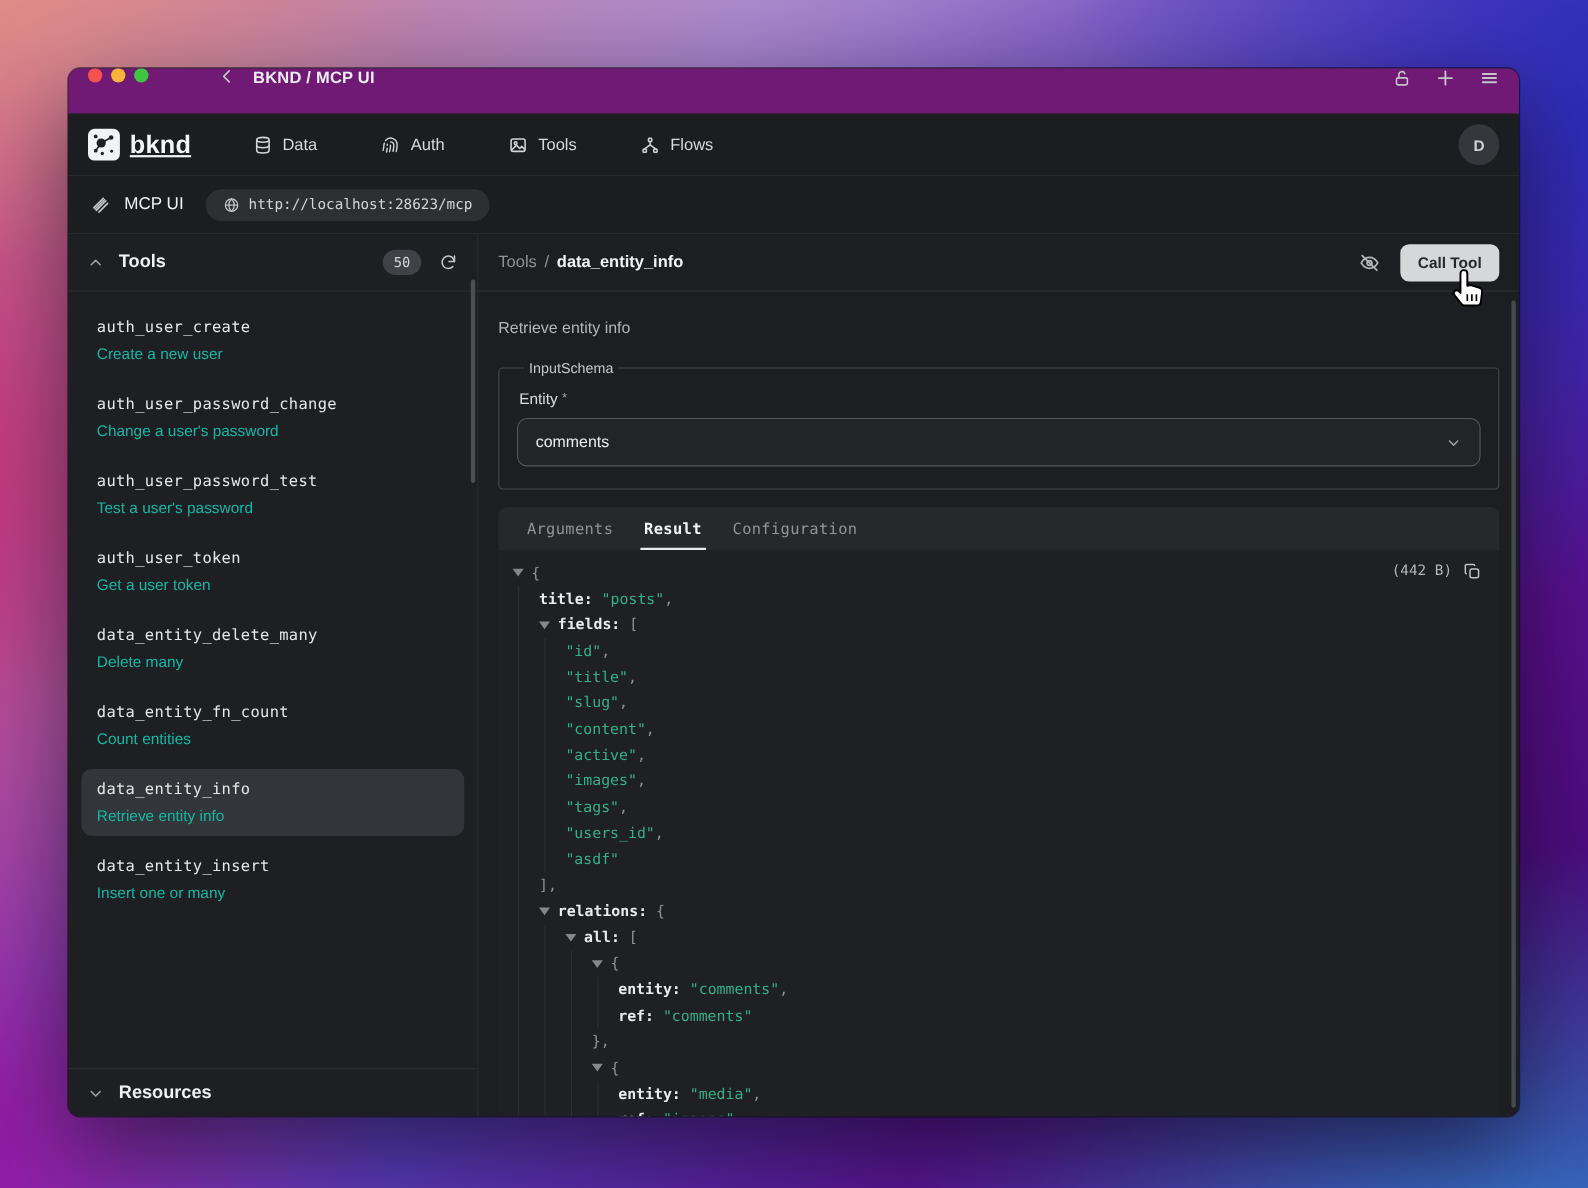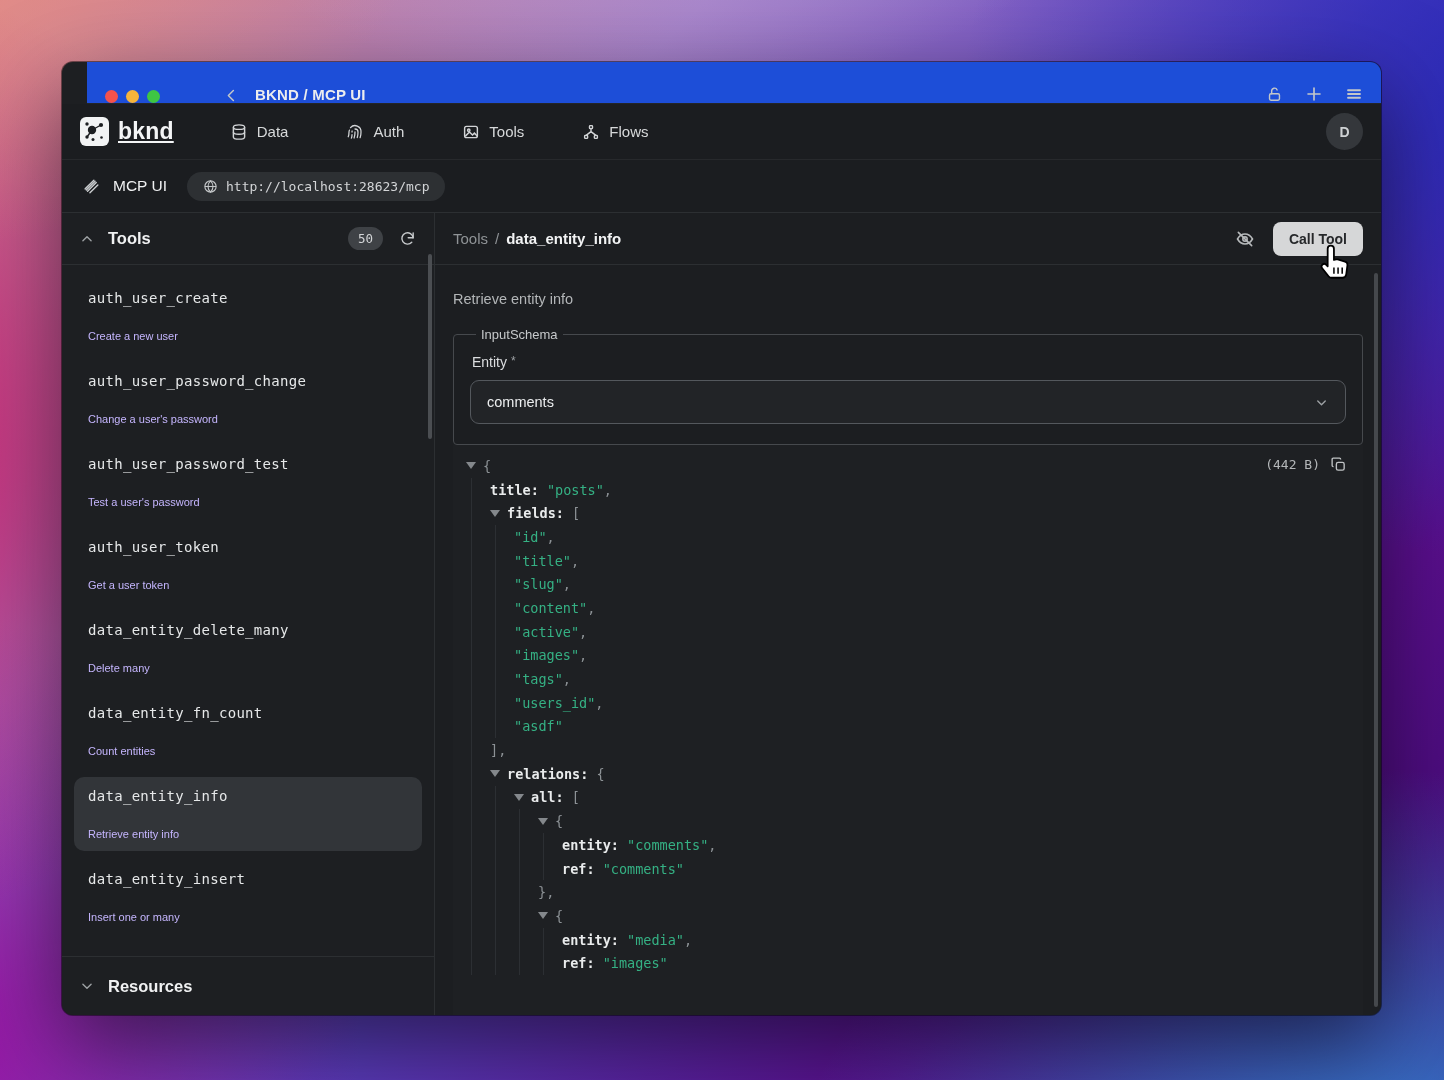"BKND / MCP UI" .titlebar { align-items: flex-end -> flex-start; background: #1d4ed8 -> #701a75; margin-left: 25px -> none }
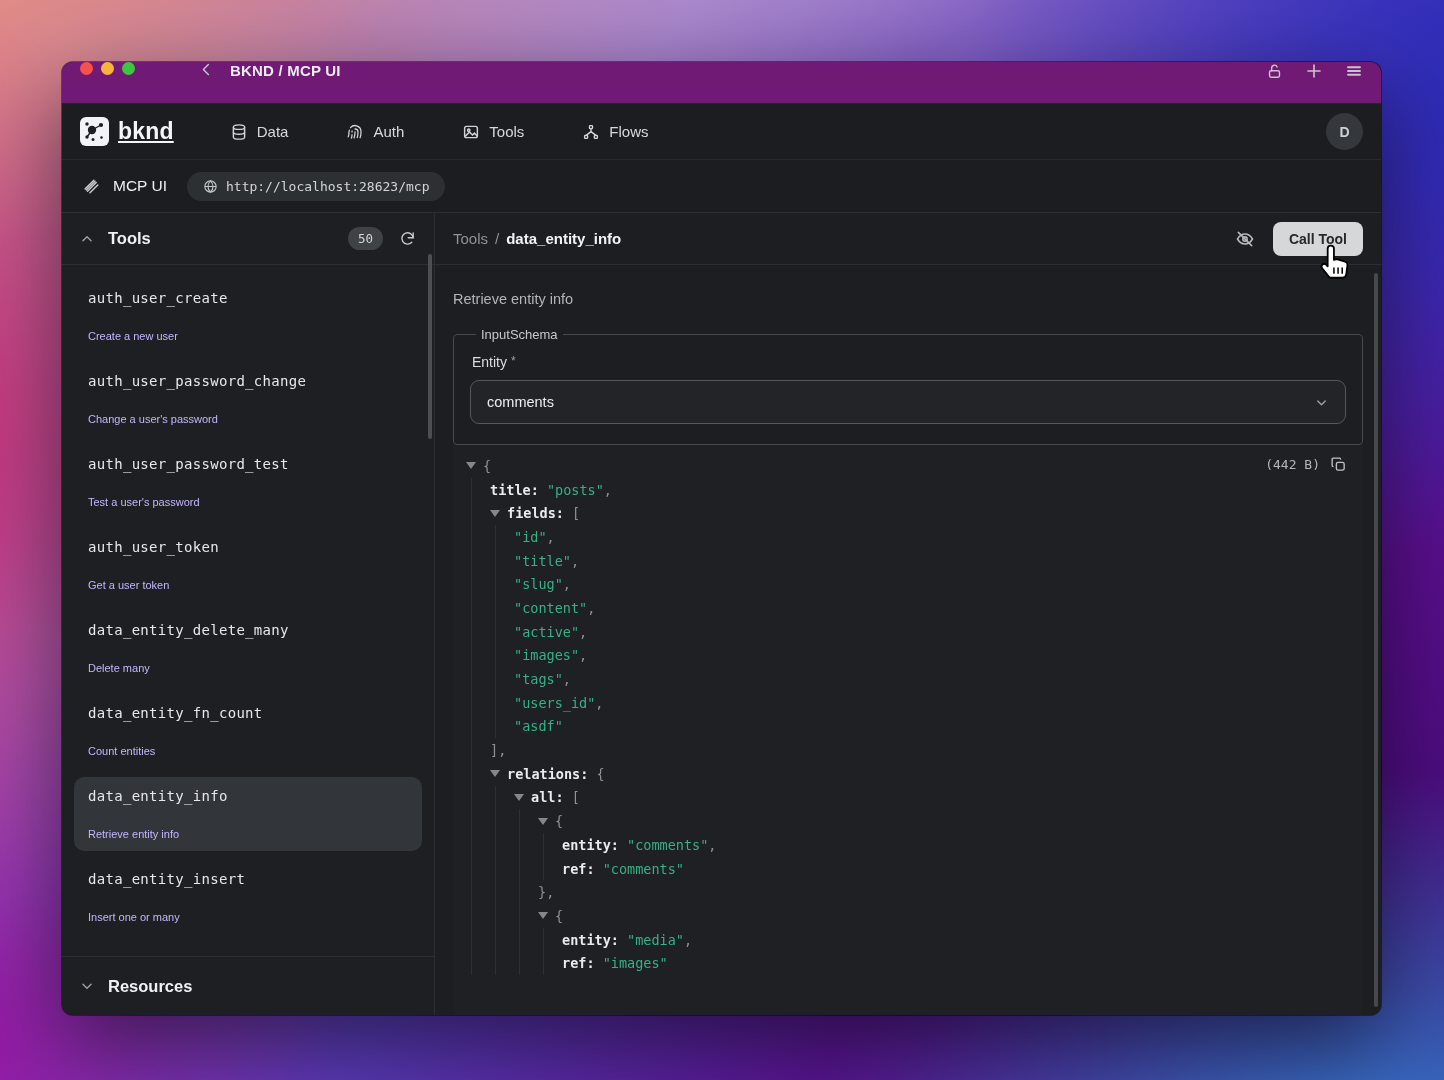"Create a new user" .tool-desc { color: #c4b5fd -> #14b8a6; font-size: 11px -> 14px; margin-top: 24px -> 7px }
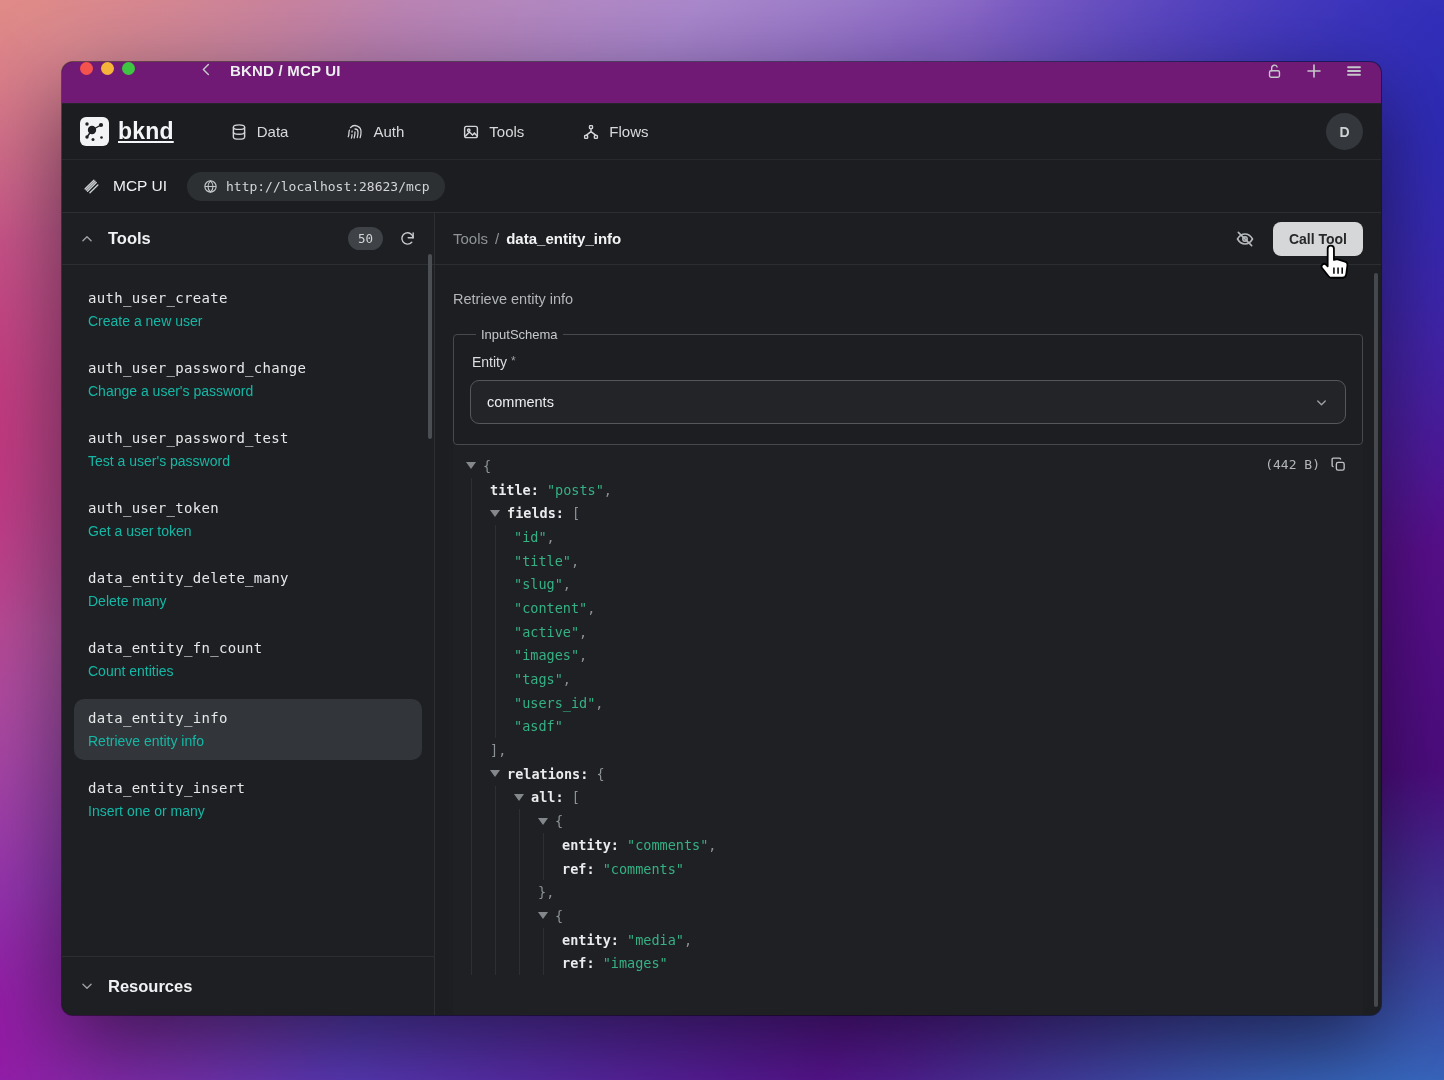"Arguments" div.tabbar { html: none -> <div> <button>Arguments</button> <button>Result</button> <button>Configuration</button> </div> }
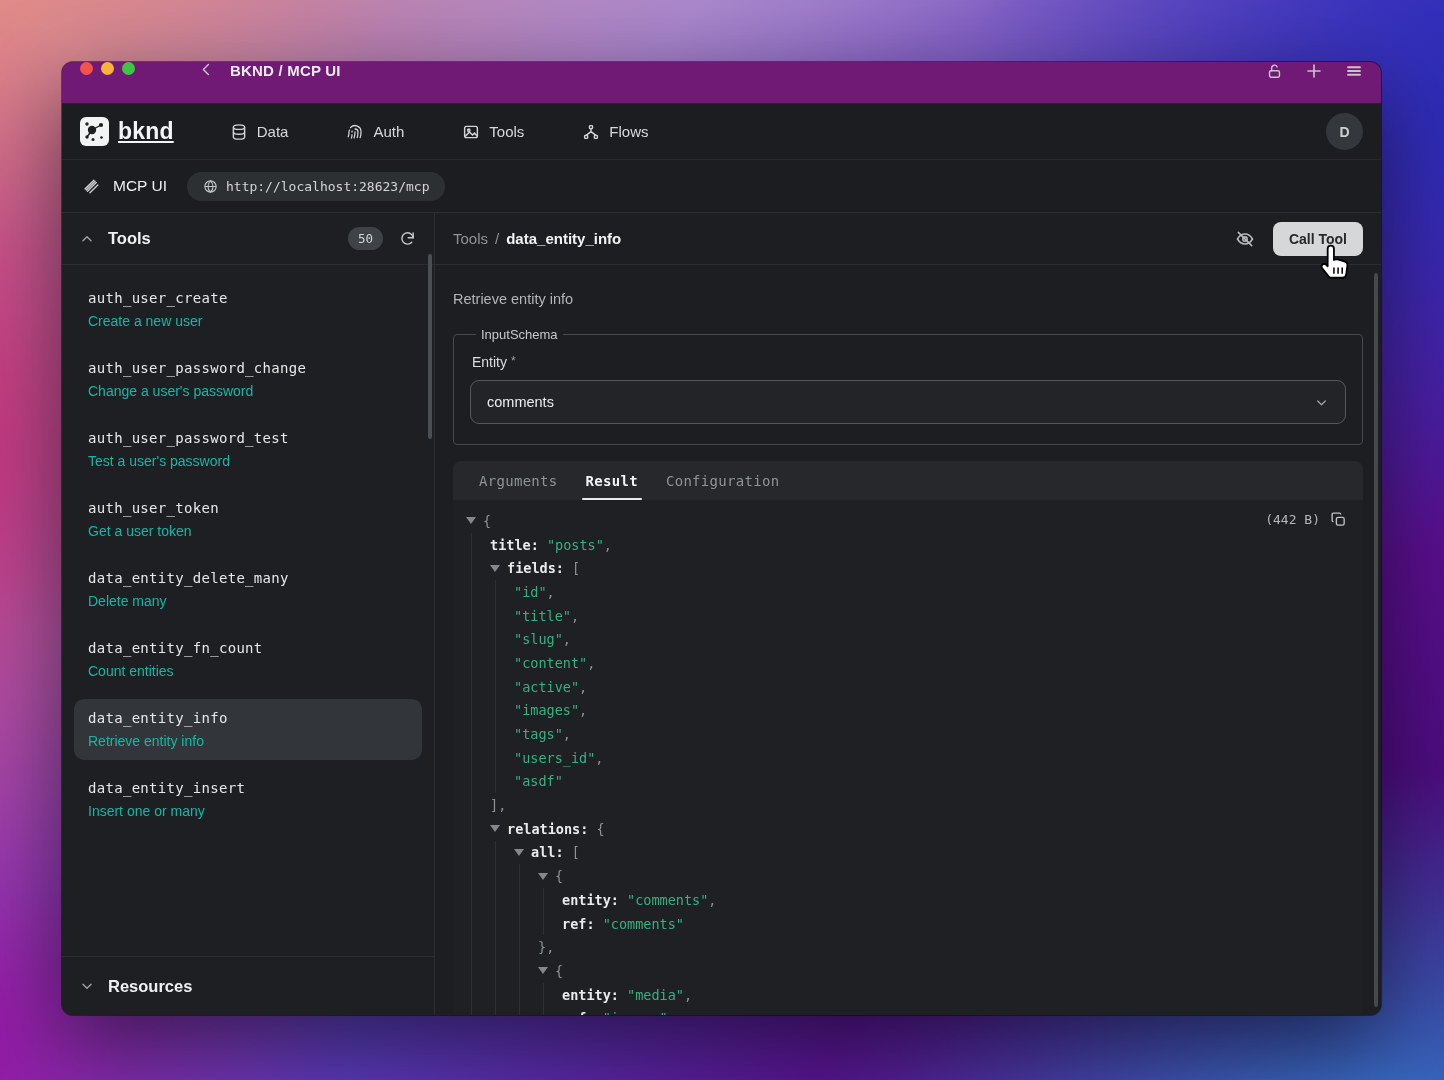"Resources" .side-foot { height: 59px -> 44px }
